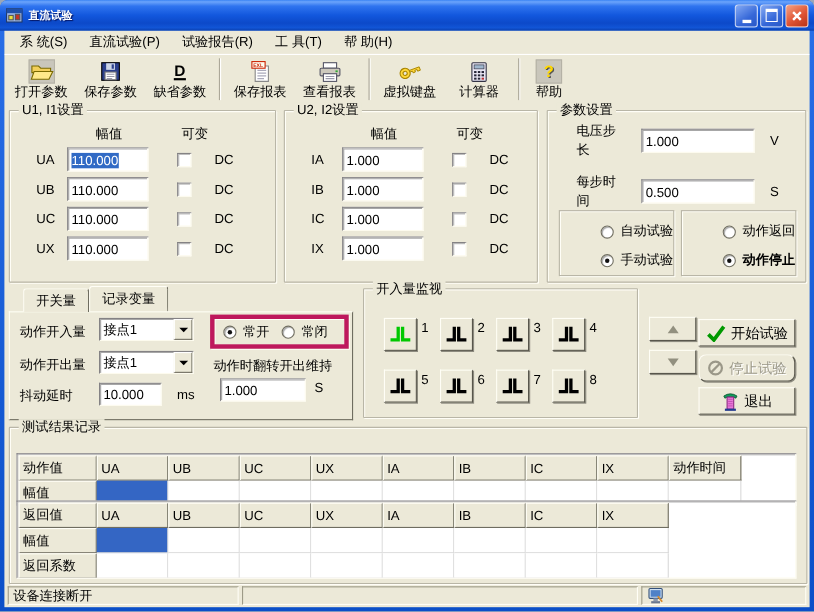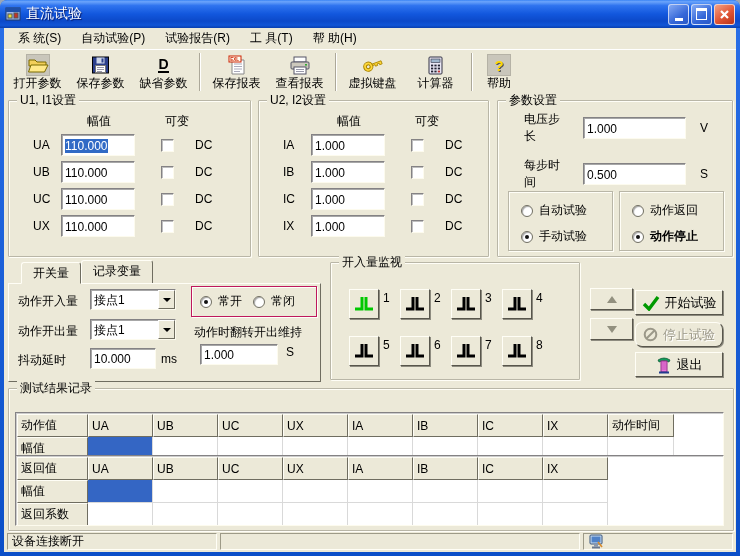"直流试验" .title-text { font-size: 14px -> 10px; font-weight: normal -> bold }
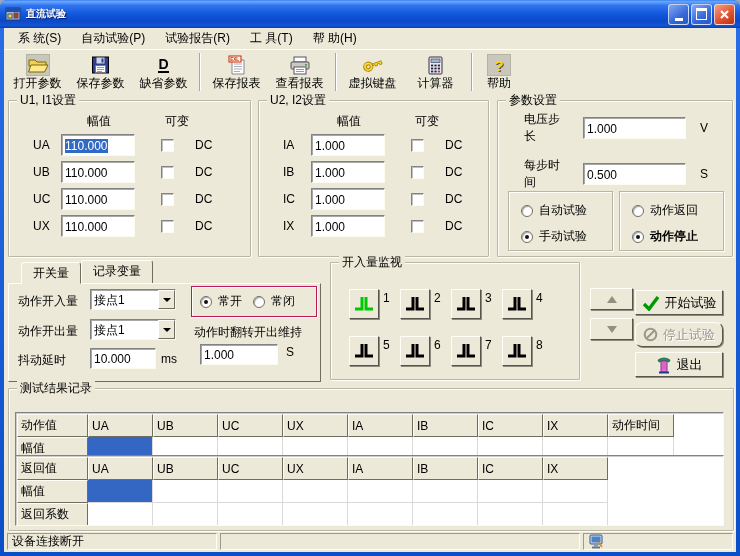"自动试验(P)" span.menu-item { text: 自动 -> 直流 }
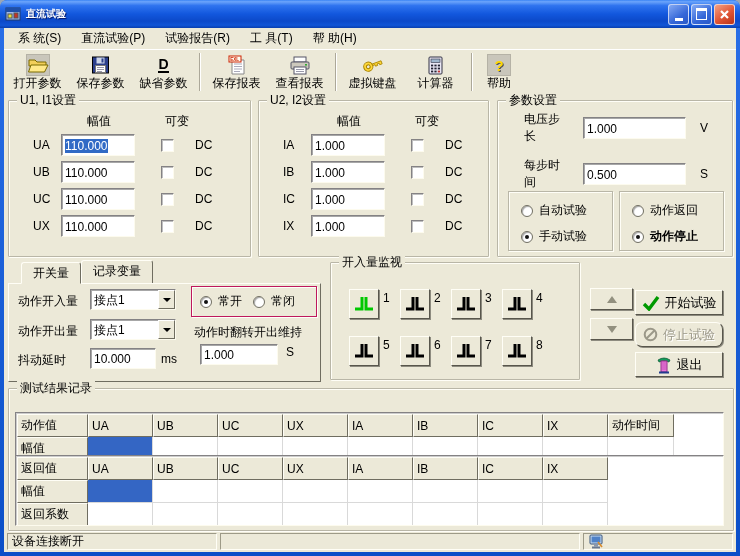"自动试验" .radio-line { justify-content: none -> flex-end }
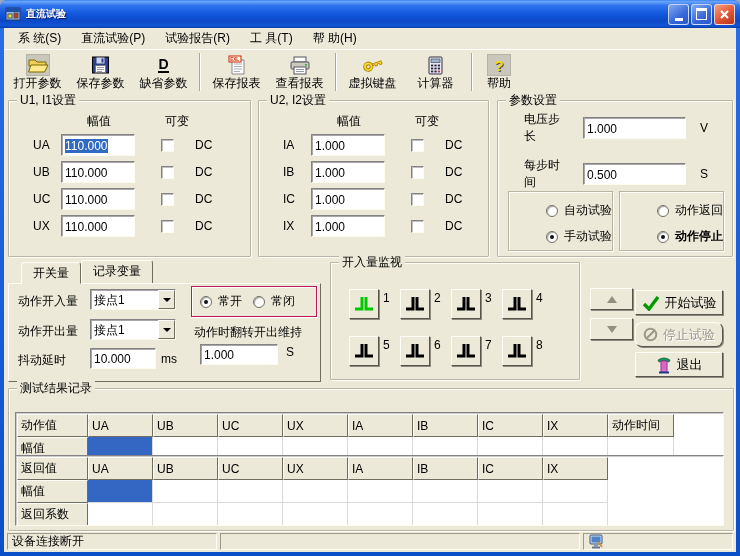"常开" div.abs { border: 1px solid #be185d -> 4px solid #be185d }
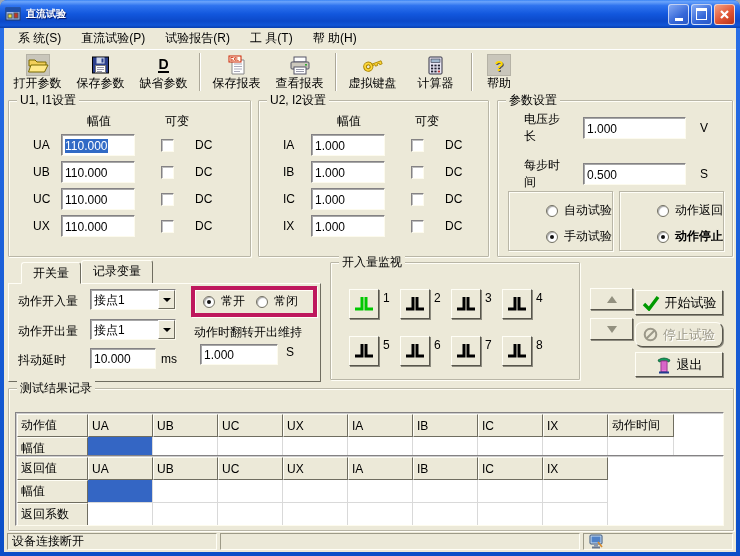"10.000" span.tbox { width: 66px -> 57px }
